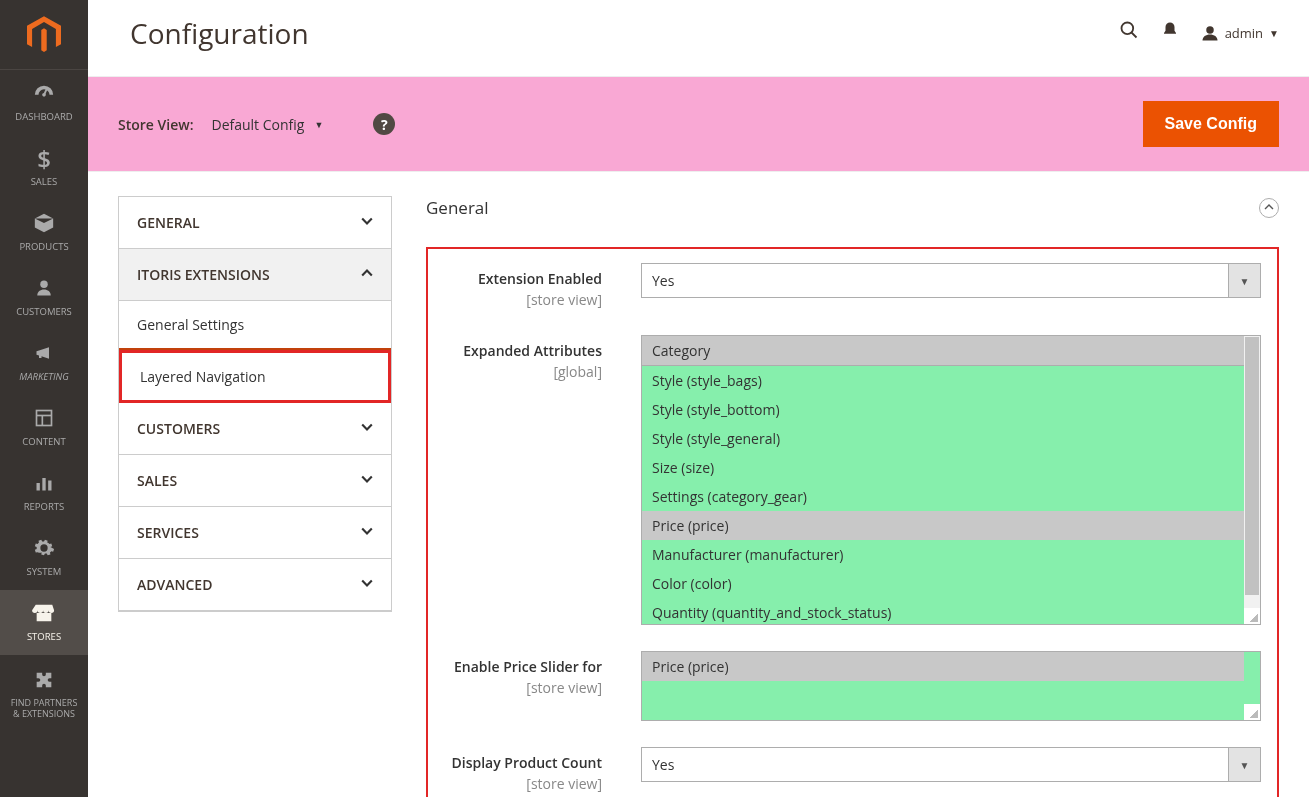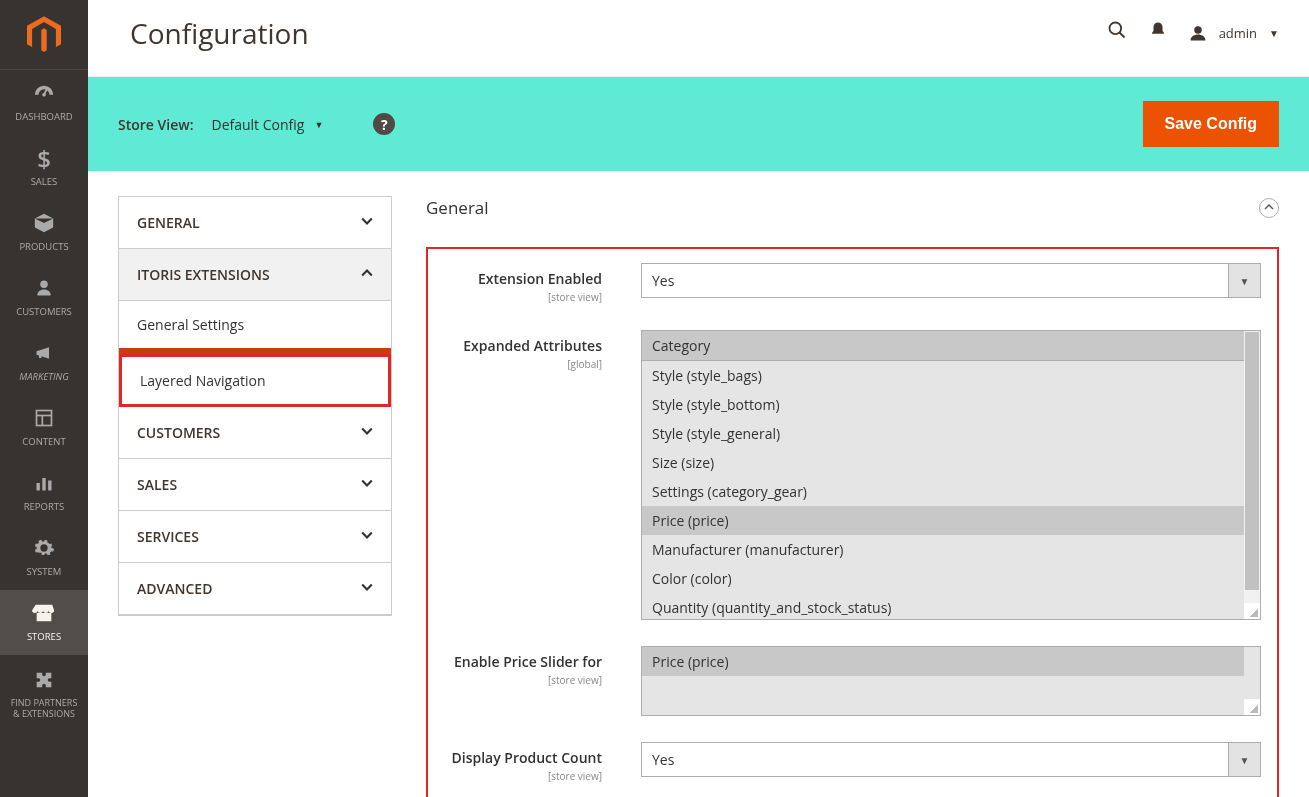"admin" .user-menu { gap: 12px -> 6px }
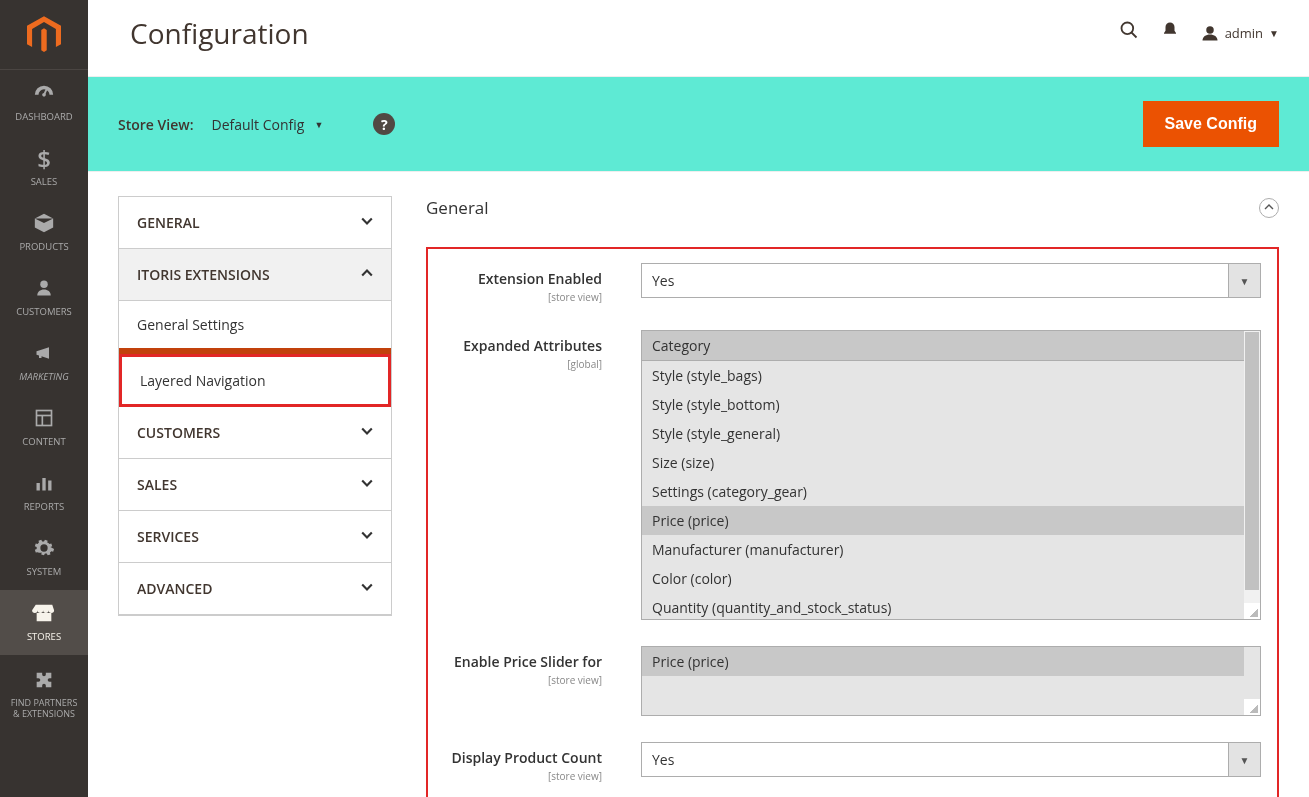"Store View:" .toolbar { background: #5eead4 -> #f9a8d4 }
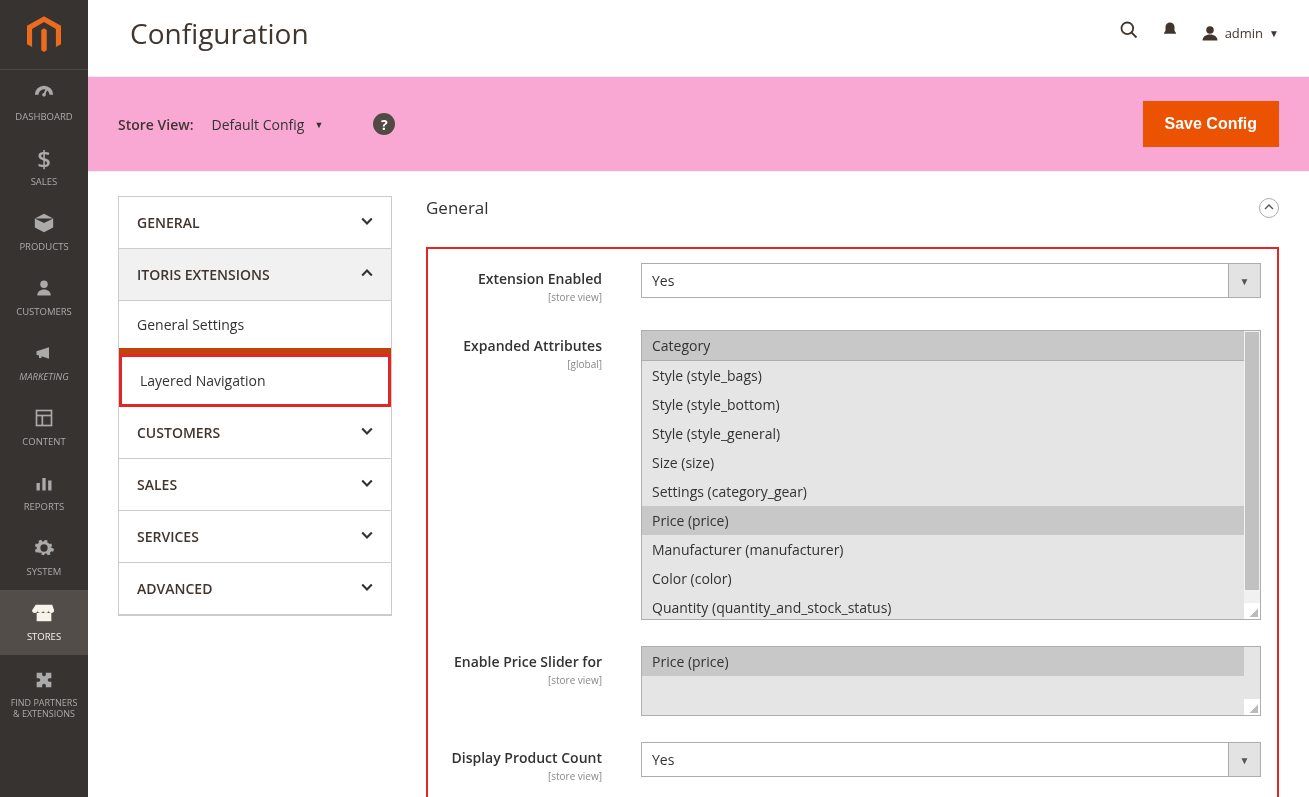"[store view]" .field-scope { font-size: 10px -> 14px }
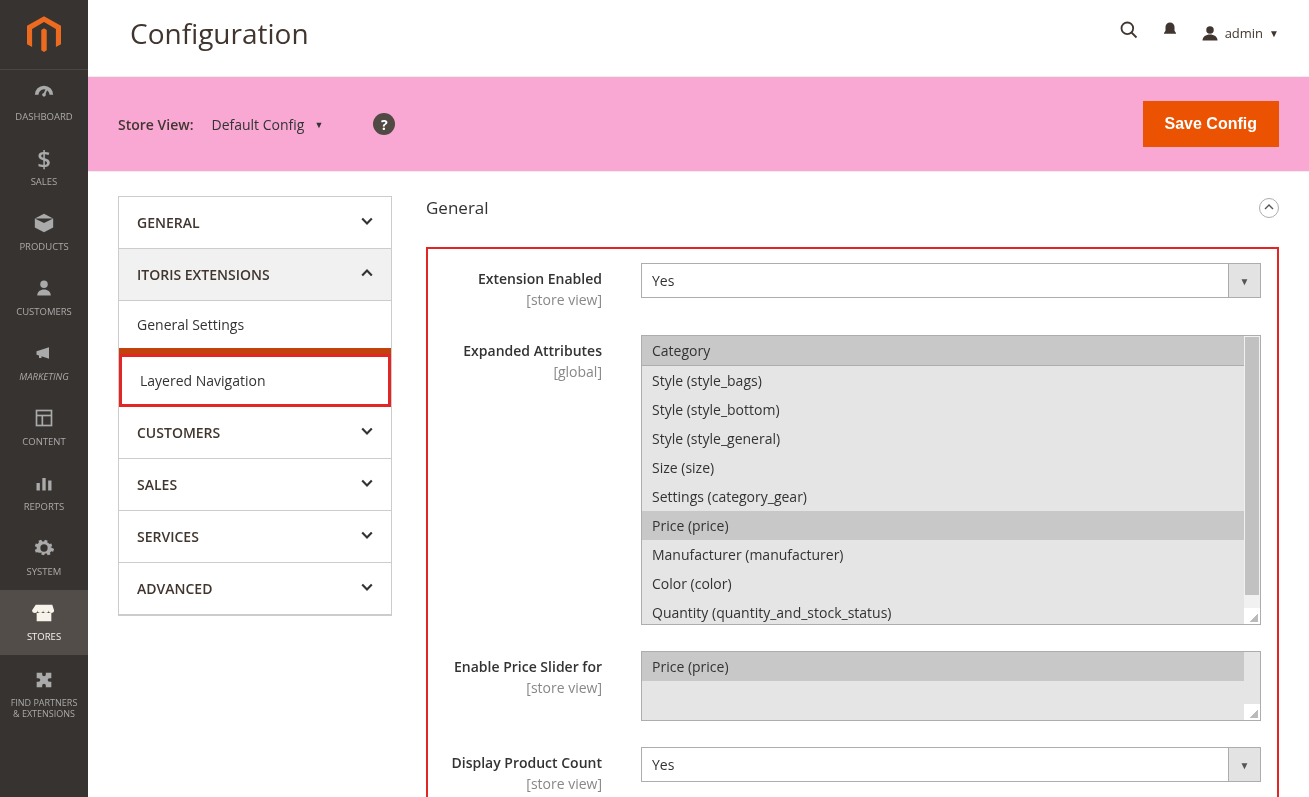"General Settings" .sub-item.plain { border-bottom: 6px solid #c2410c -> 2px solid #c2410c }
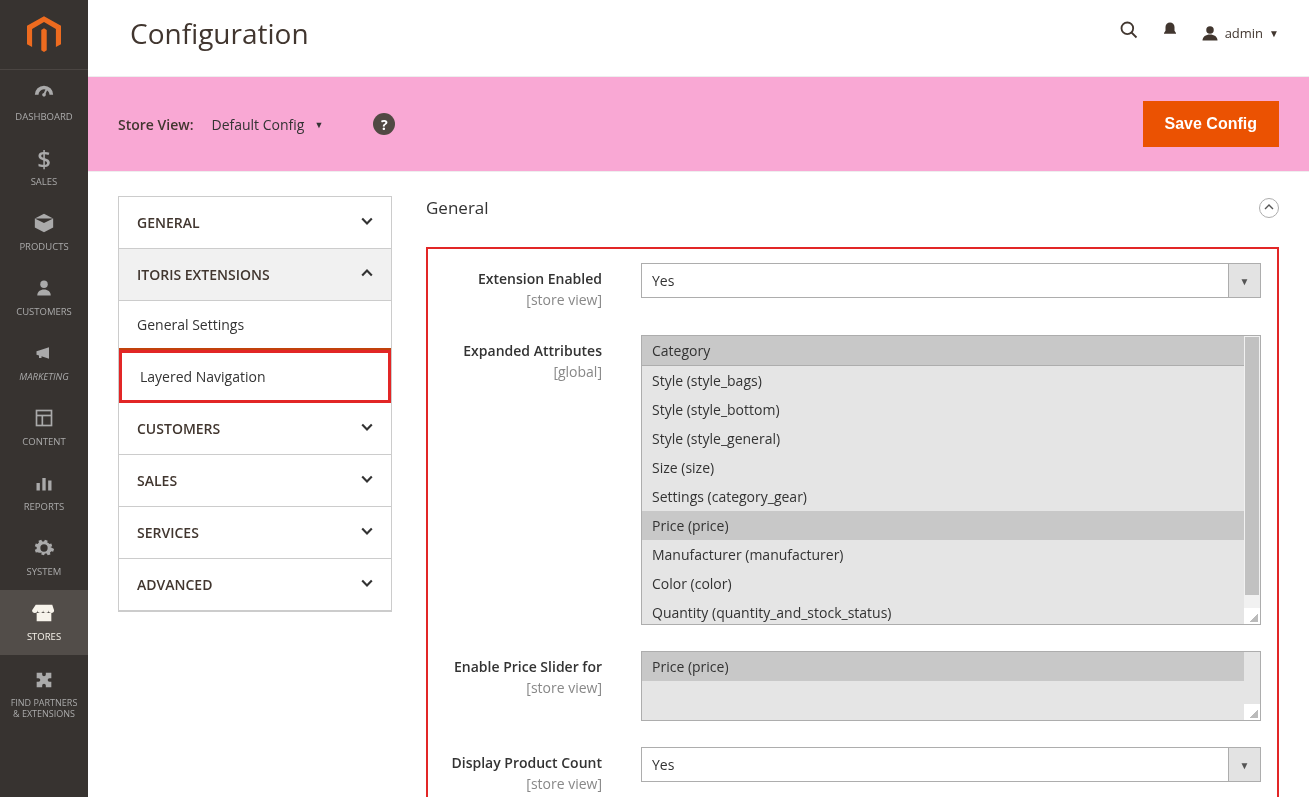"Category" .multiselect { background: #e5e5e5 -> #86efac }
